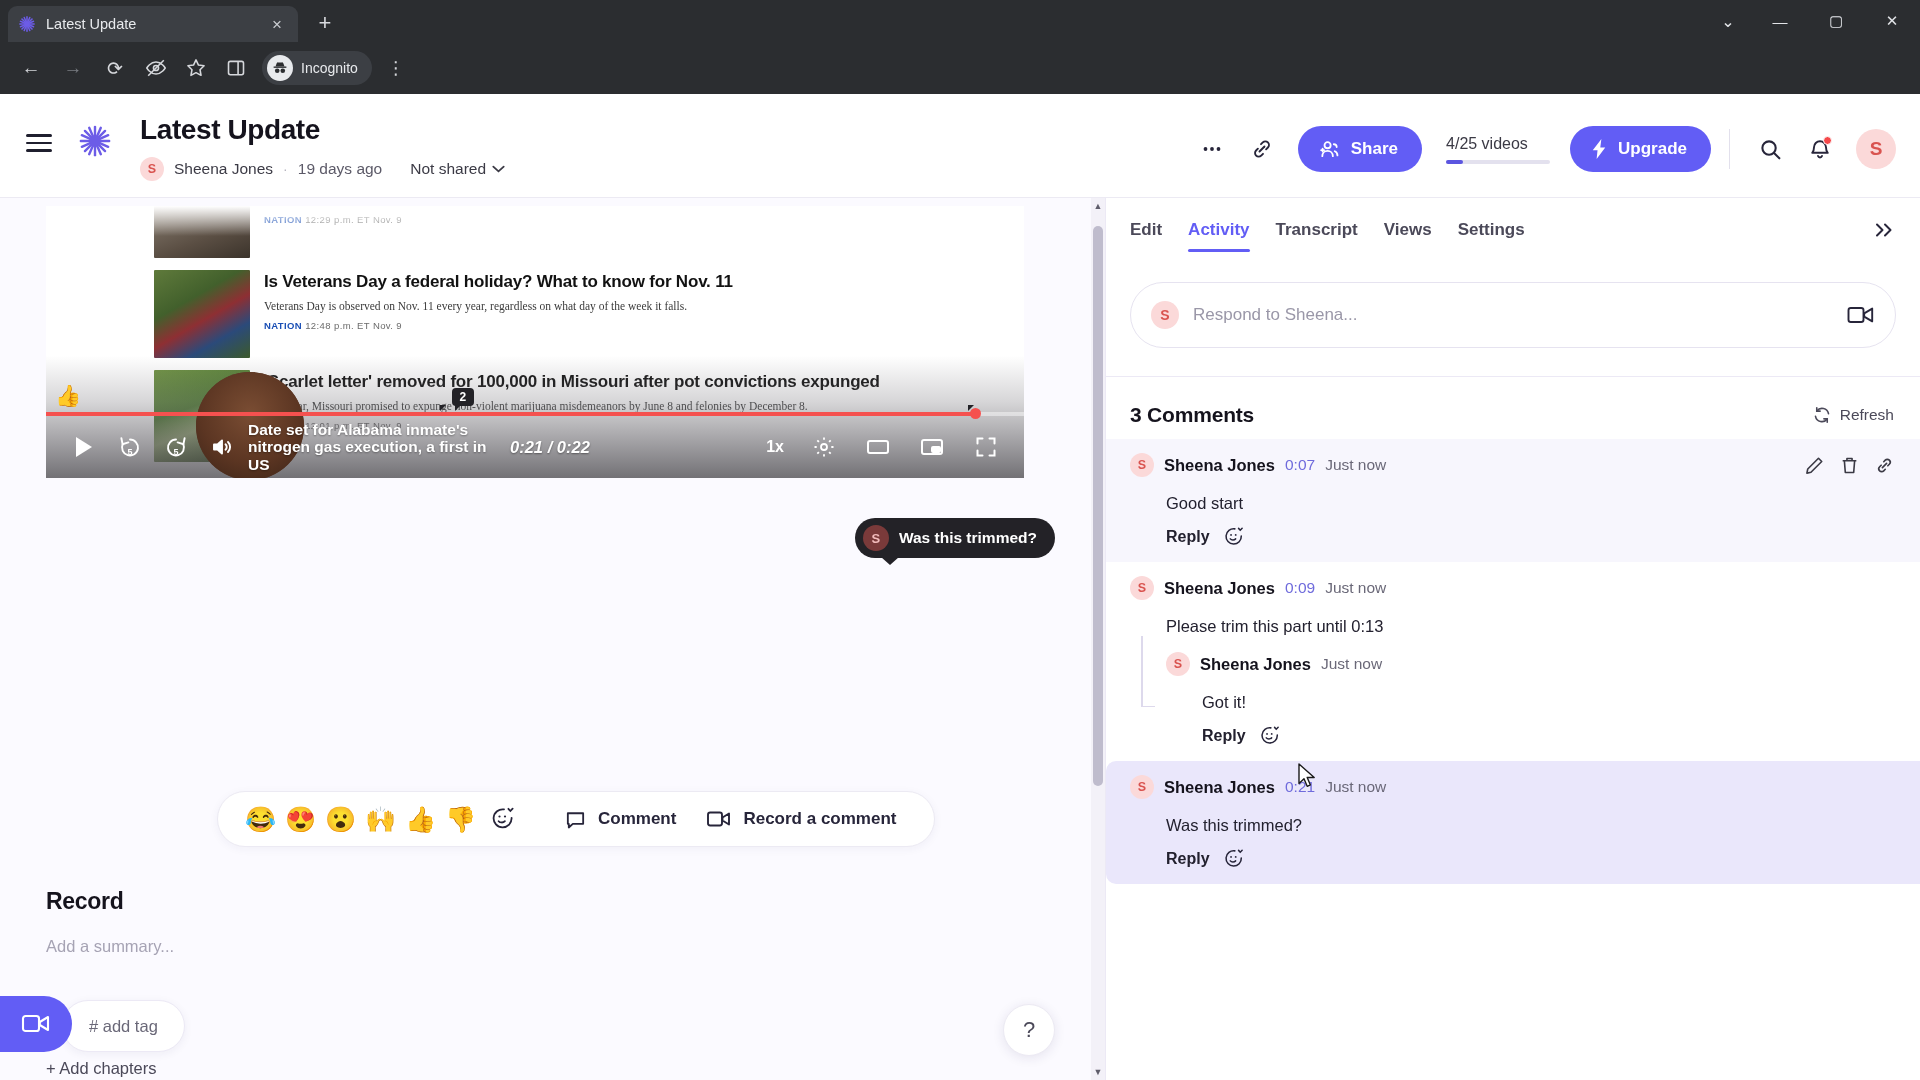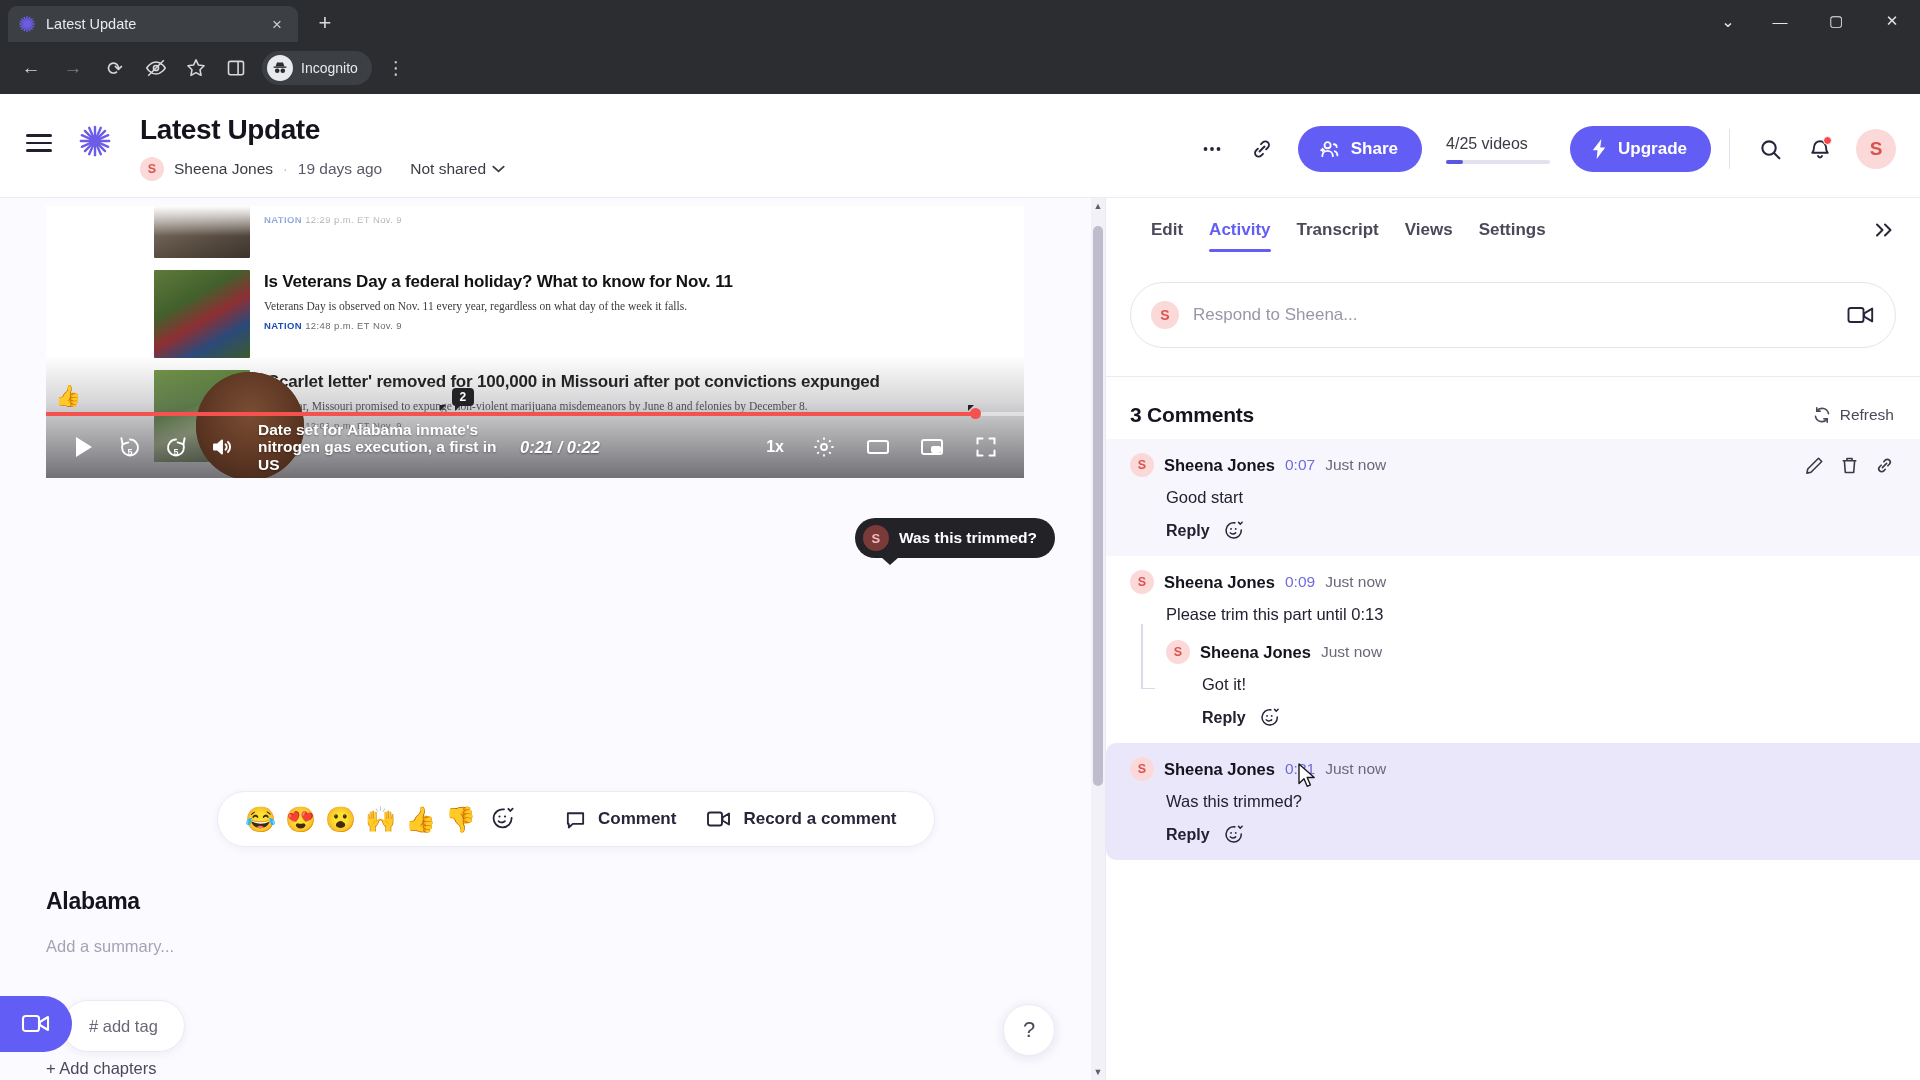"Edit" .tabs-row { margin-left: 21px -> none }
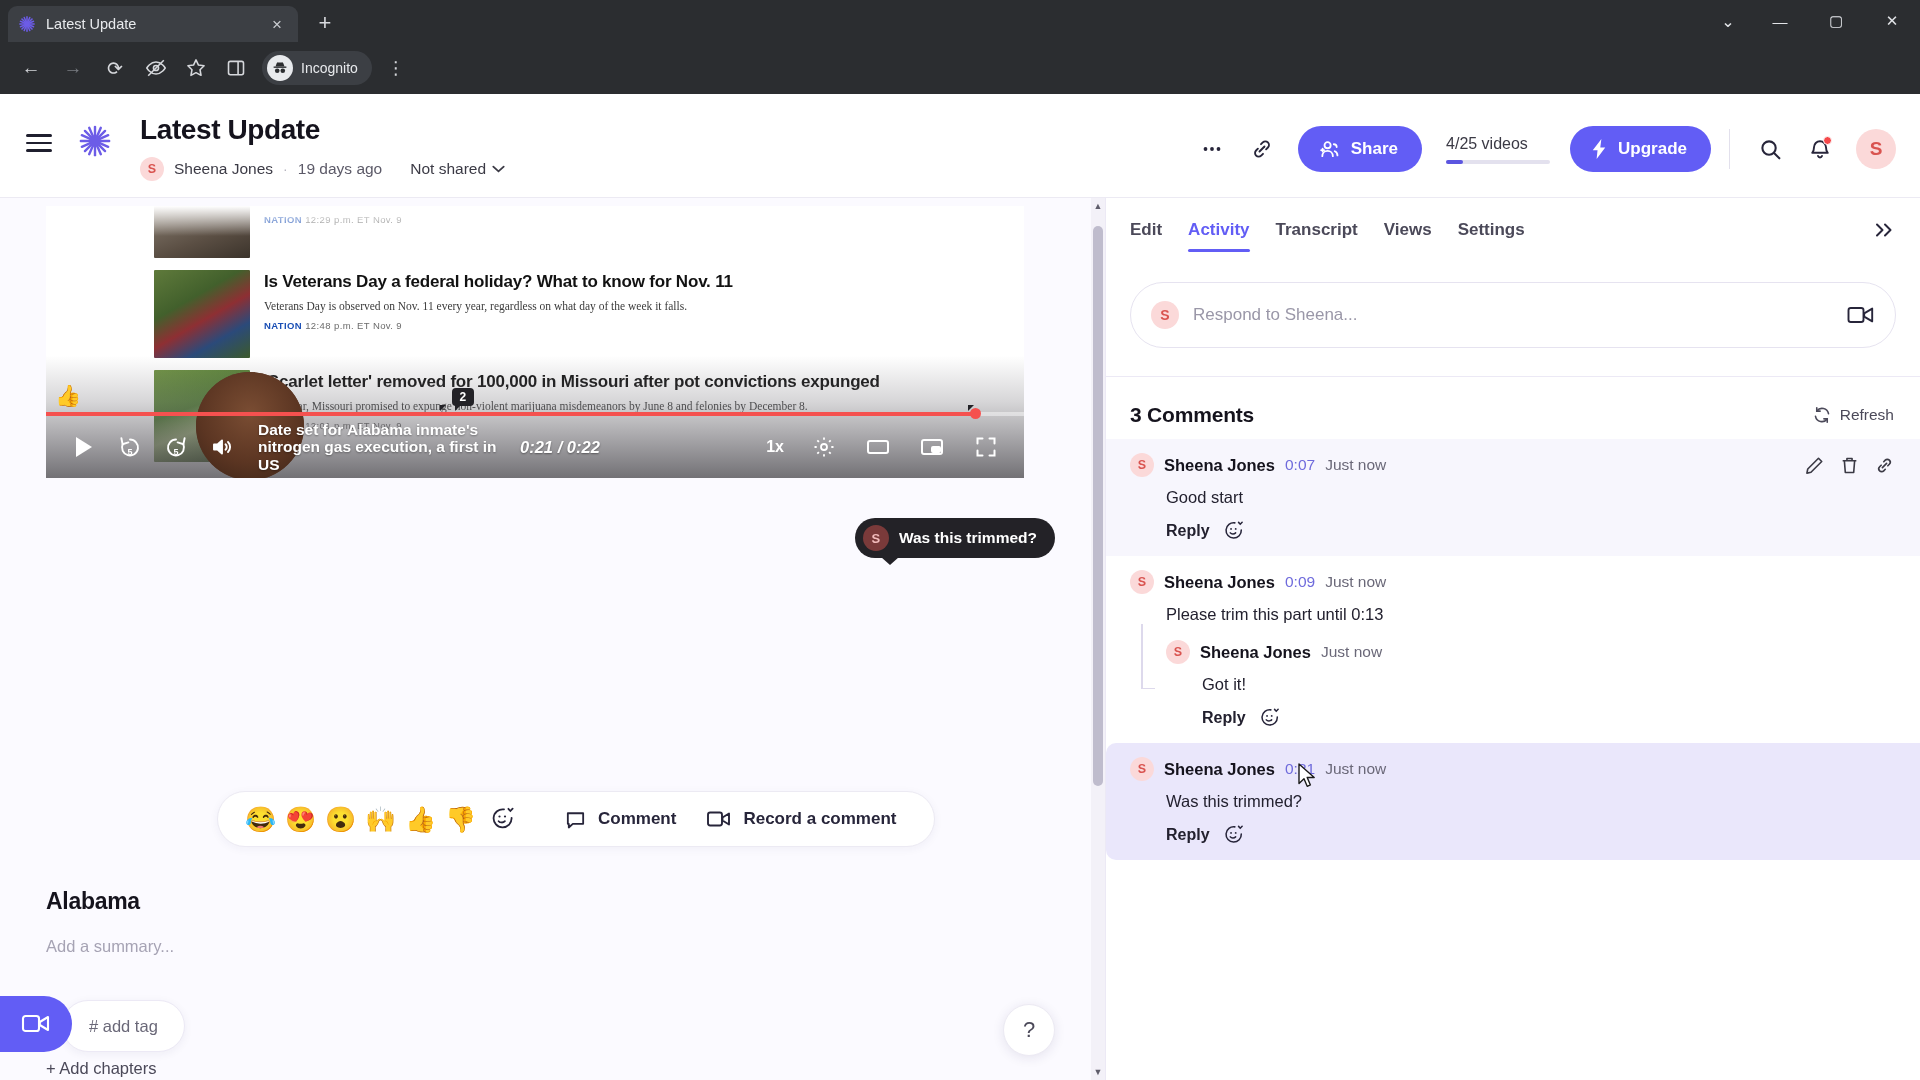"Date set for Alabama inmate's" .caption-text { margin-left: 10px -> none }
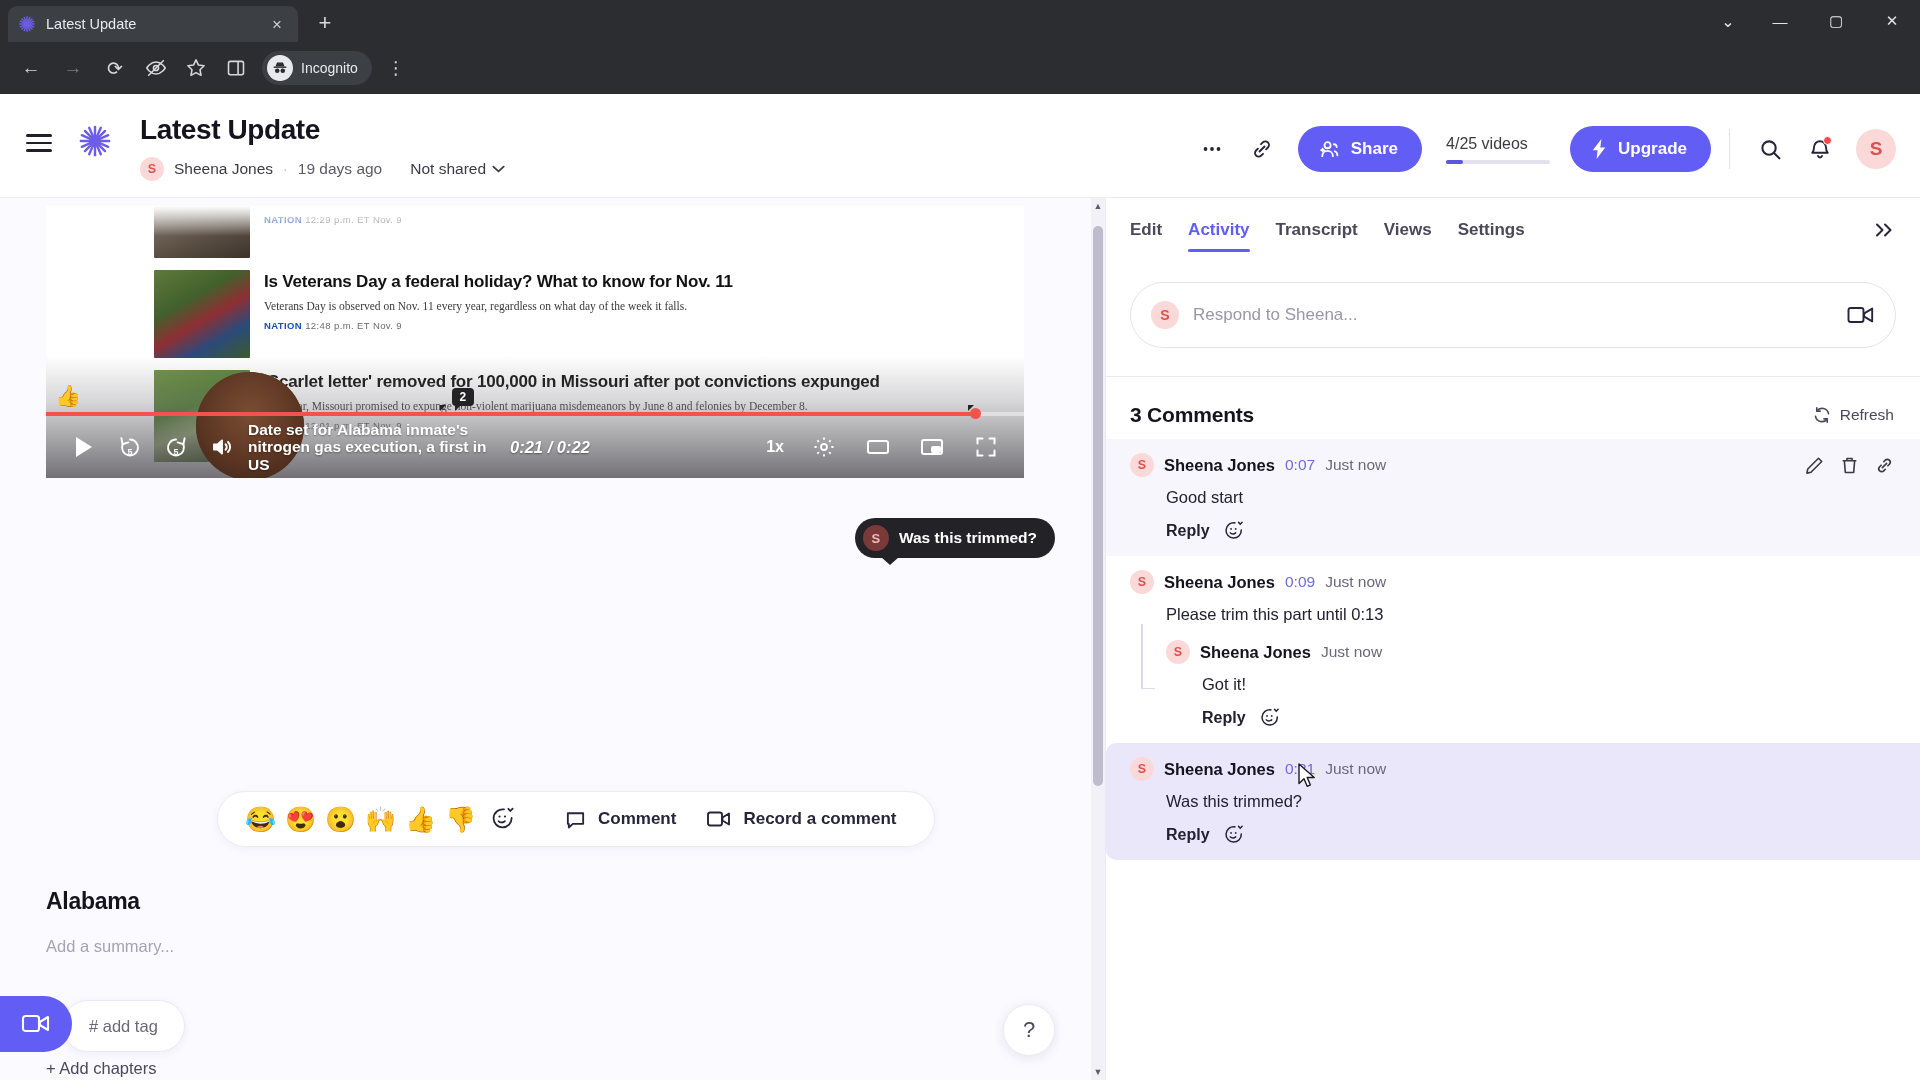"Good start" .c-text { margin-top: 11px -> 17px }
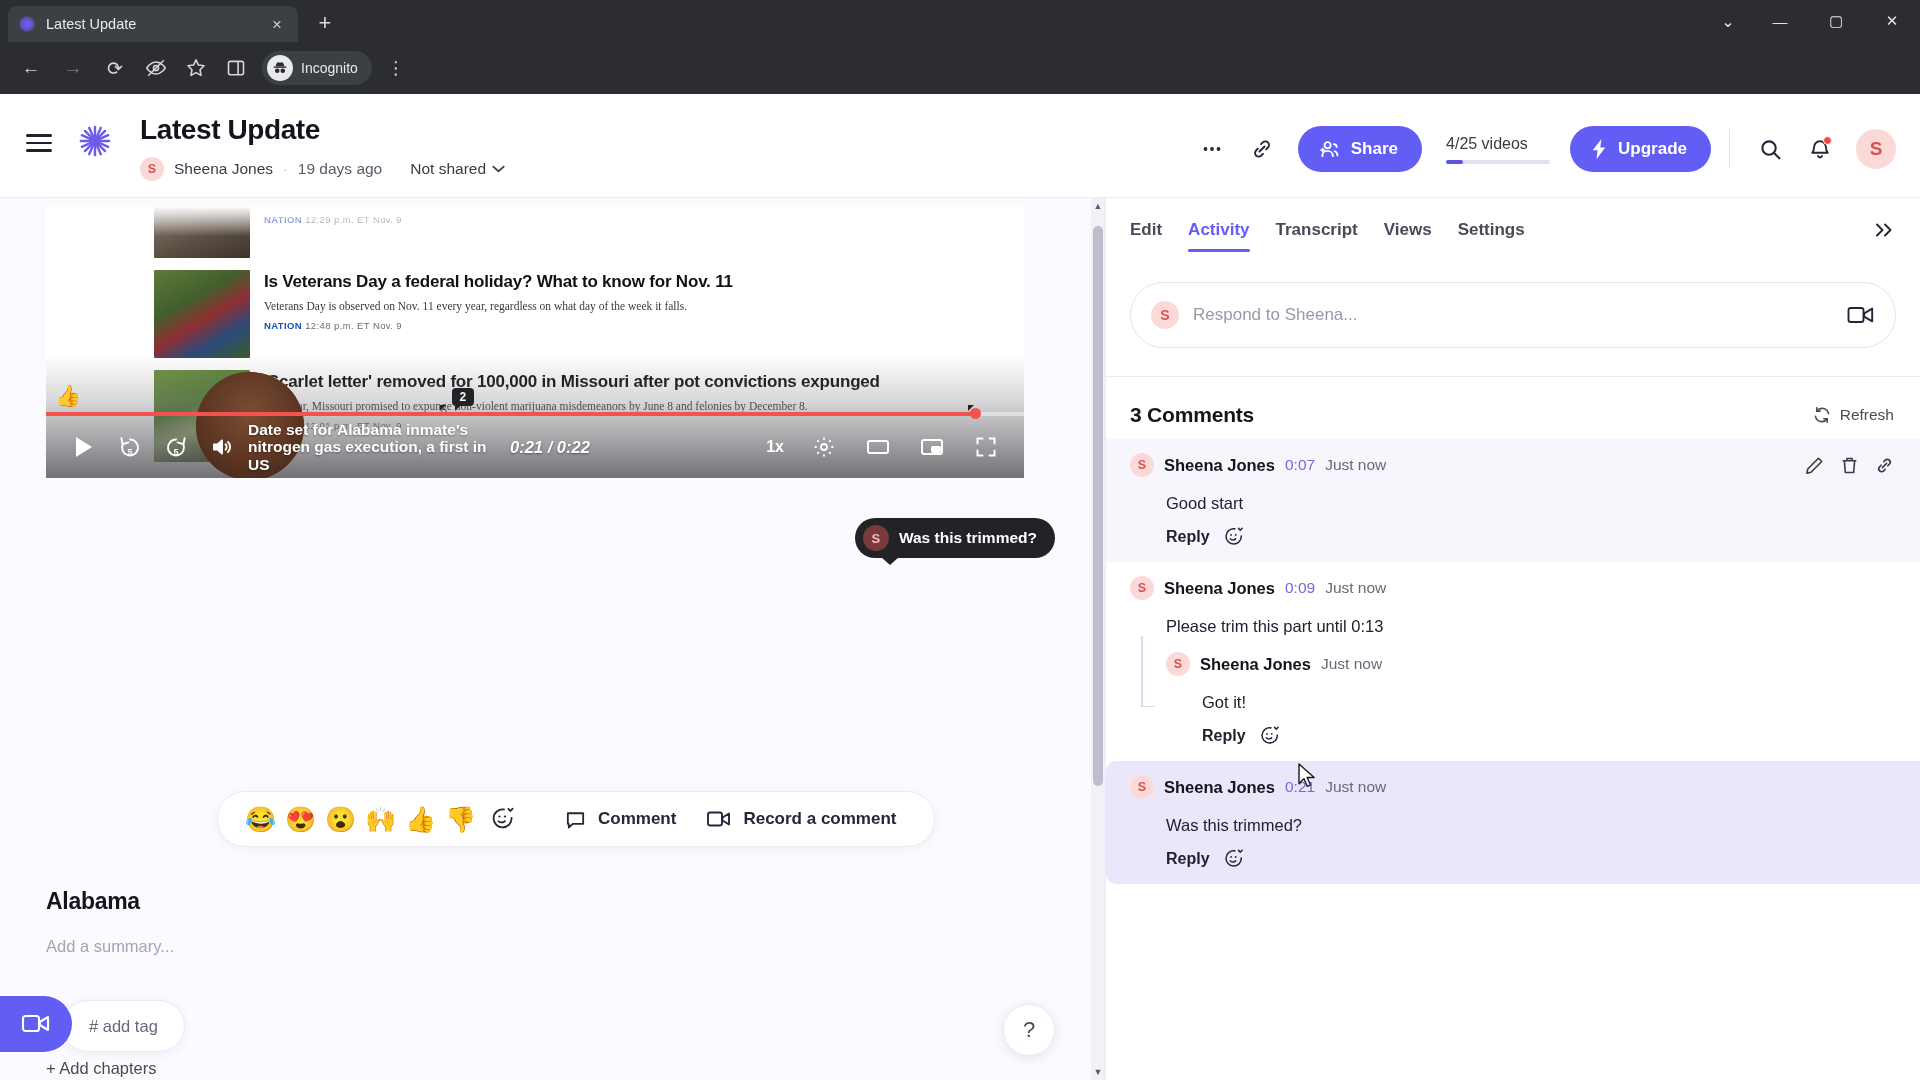"Alabama" div.sec-title { text: Alabama -> Record }
